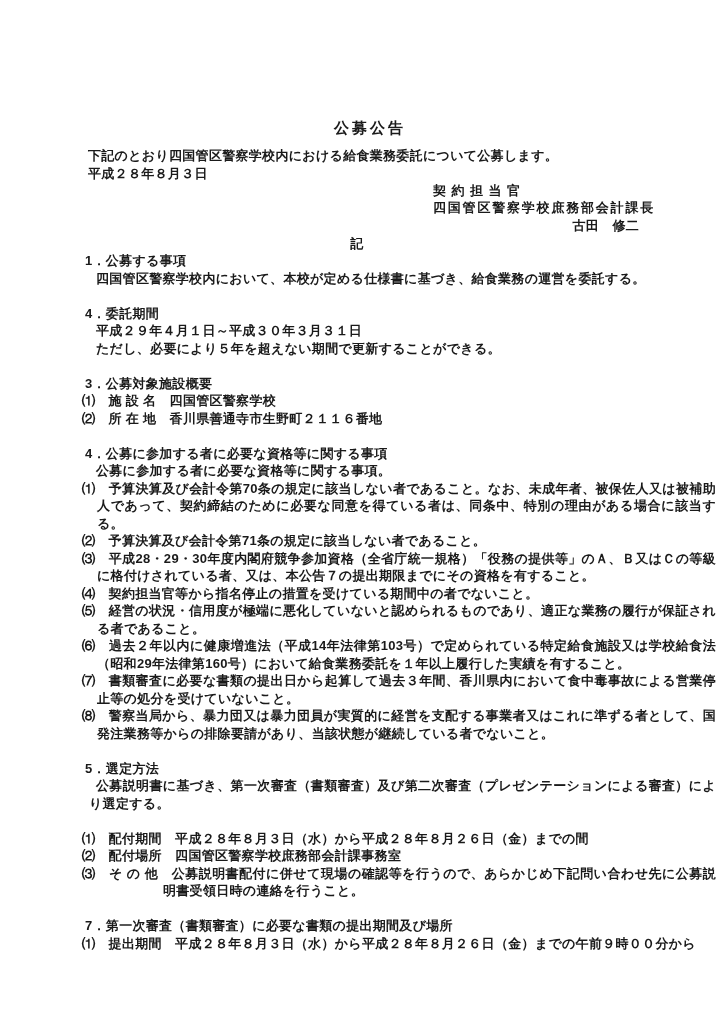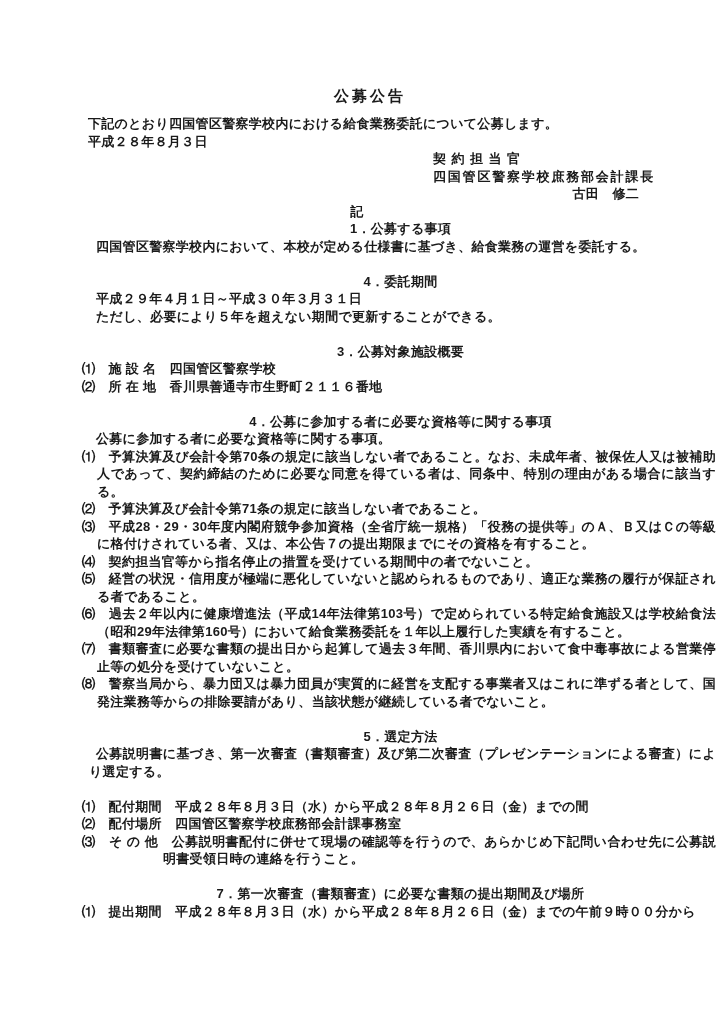"公募公告" .page { padding: 86px 9px 0 82px -> 118px 9px 0 82px }
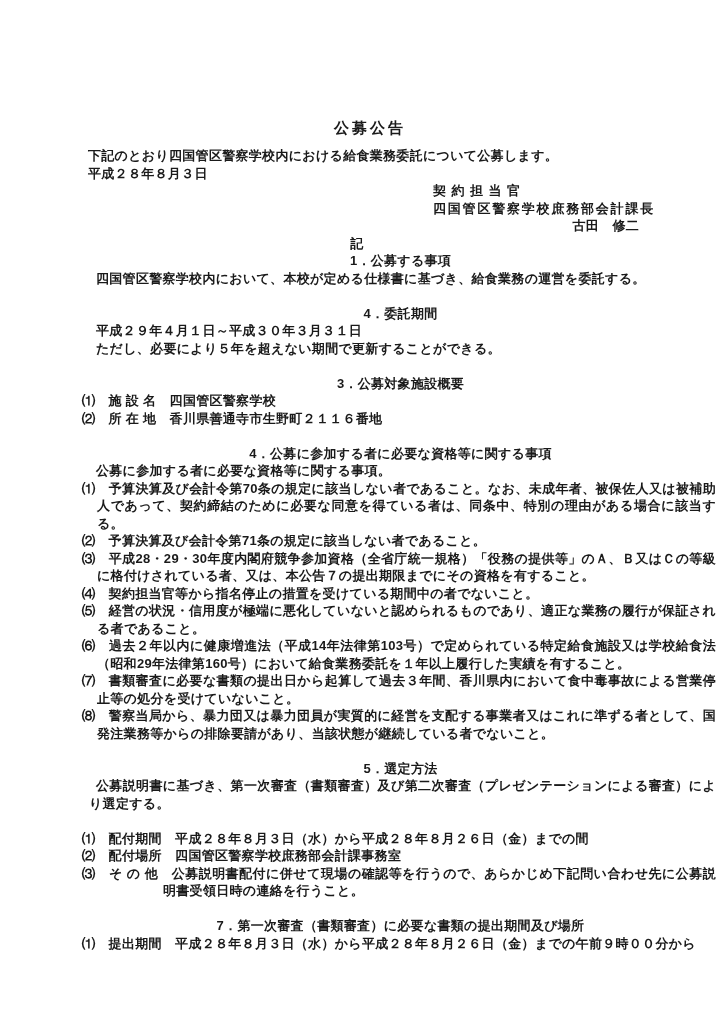"四国管区警察学校庶務部会計課長" .sig-org { font-family: none -> Liberation Mono, monospace }
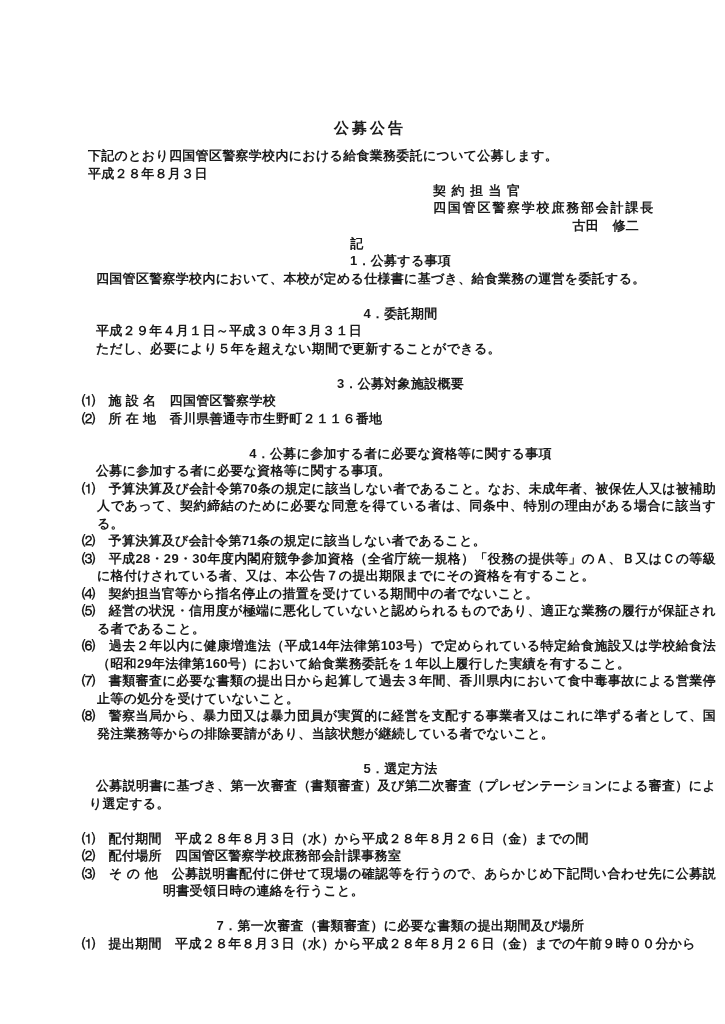"1．公募する事項" .sec-head { text-align: center -> none }
